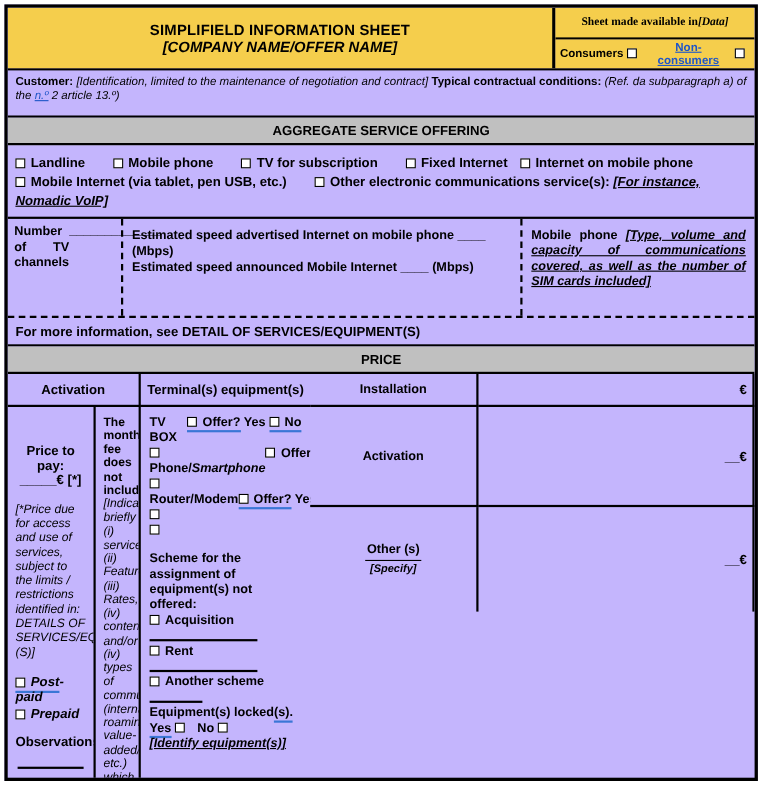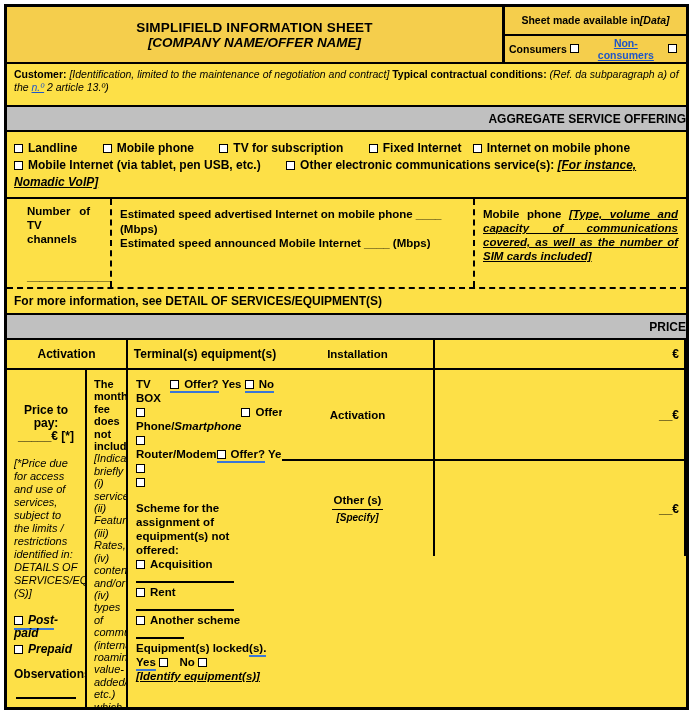"SIMPLIFIELD INFORMATION SHEET" .sheet { background: #fde047 -> #c4b5fd }
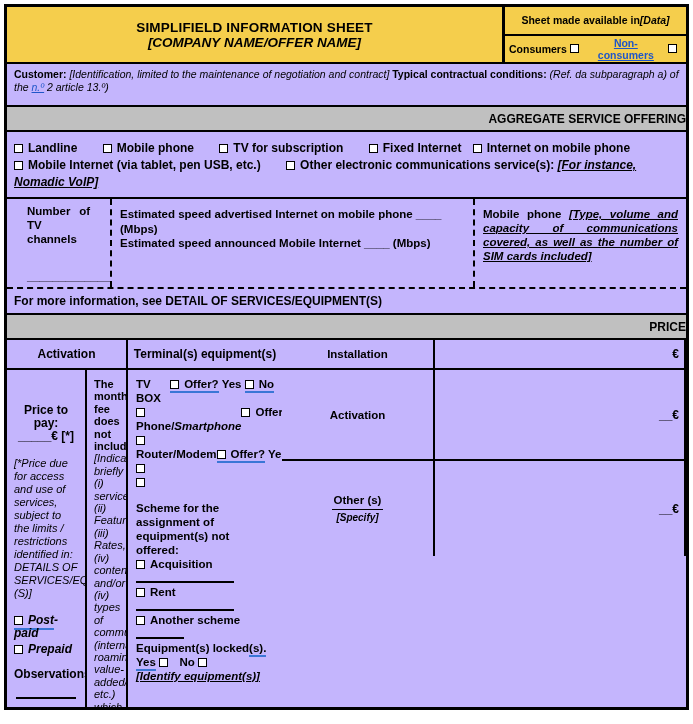"Sheet made available in" .hdr-cell.top { font-family: none -> Liberation Serif, serif }
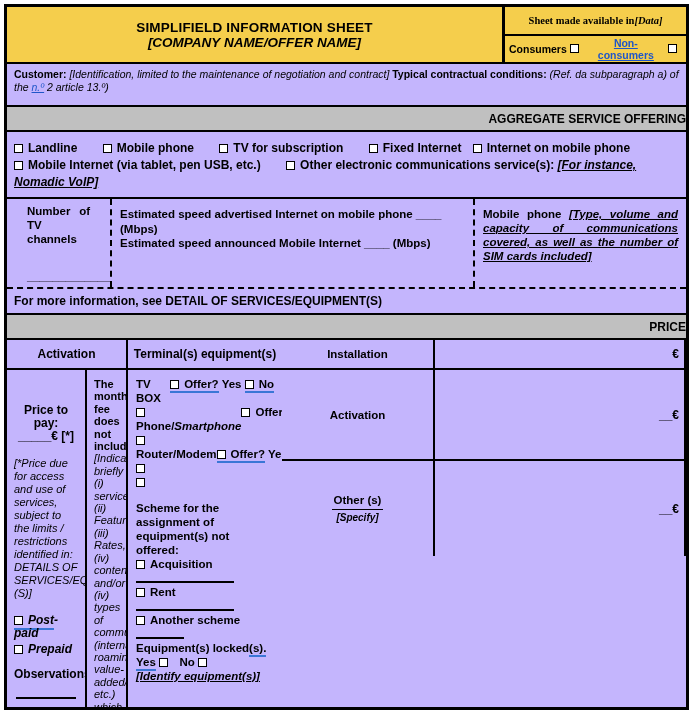"AGGREGATE SERVICE OFFERING" .banner { text-align: right -> center }
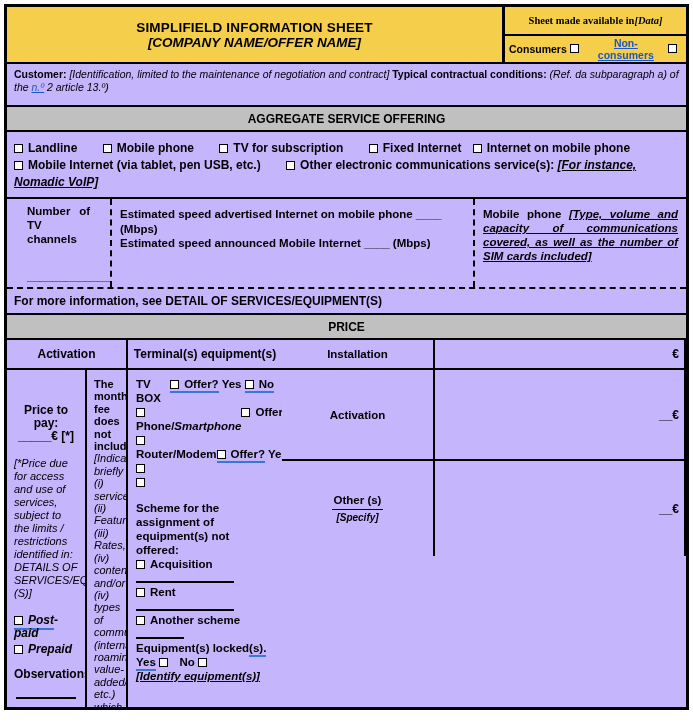"Number of TV channels" .tv-c1 { flex-direction: column -> row; justify-content: space-between -> none; padding: 5px 20px -> 5px 6px }
